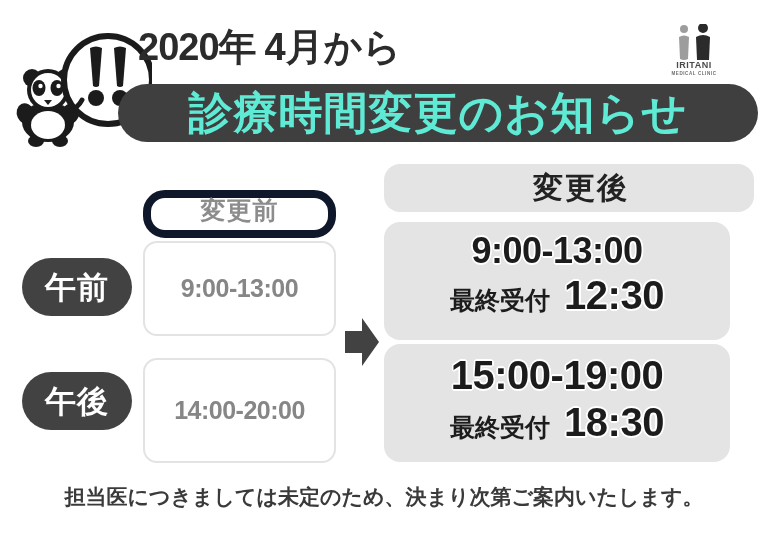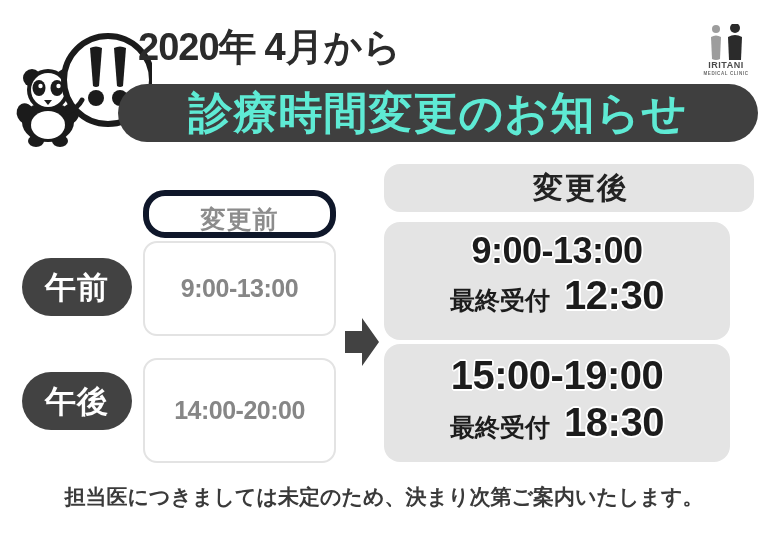"IRITANI" .logo { left: 695px -> 663px }
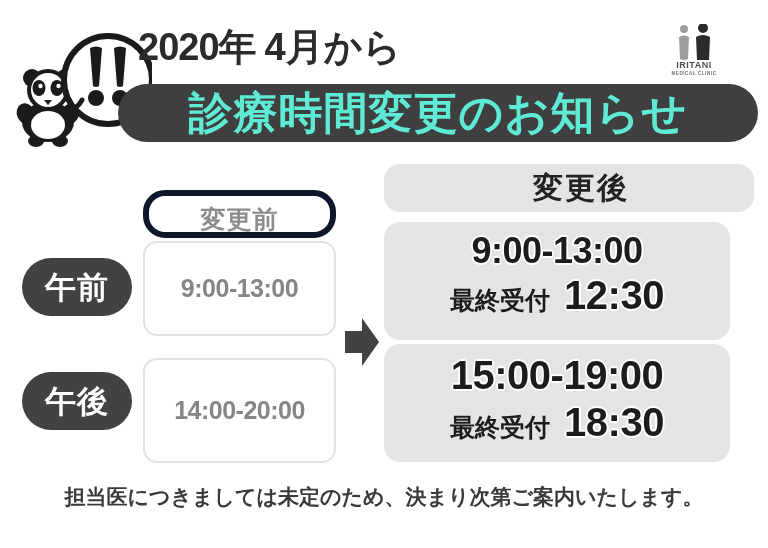"変更前" .before-header { align-items: flex-end -> flex-start; border: 6px solid #0f172a -> 8px solid #0f172a }
